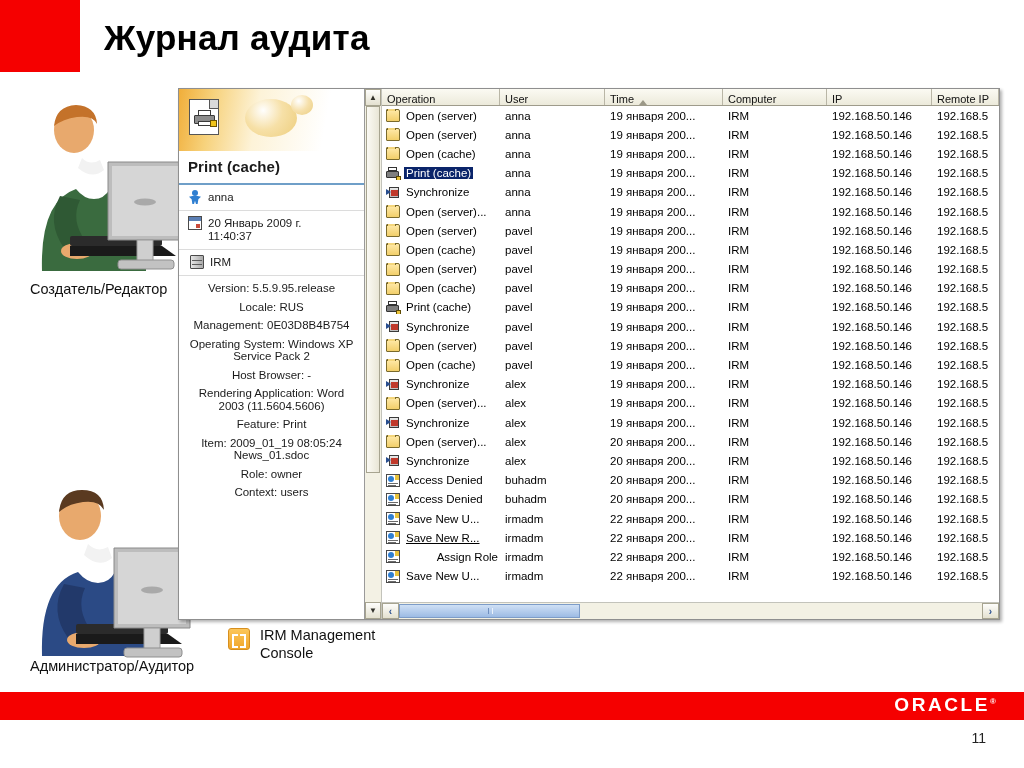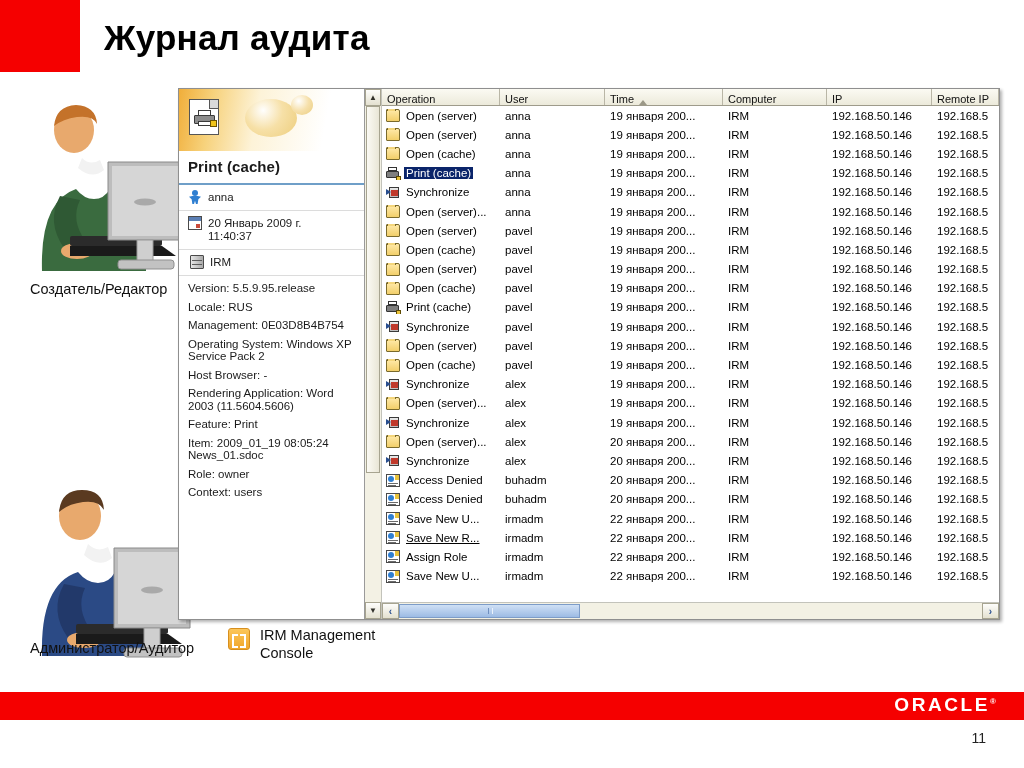"Version: 5.5.9.95.release" .detail-props { text-align: none -> center }
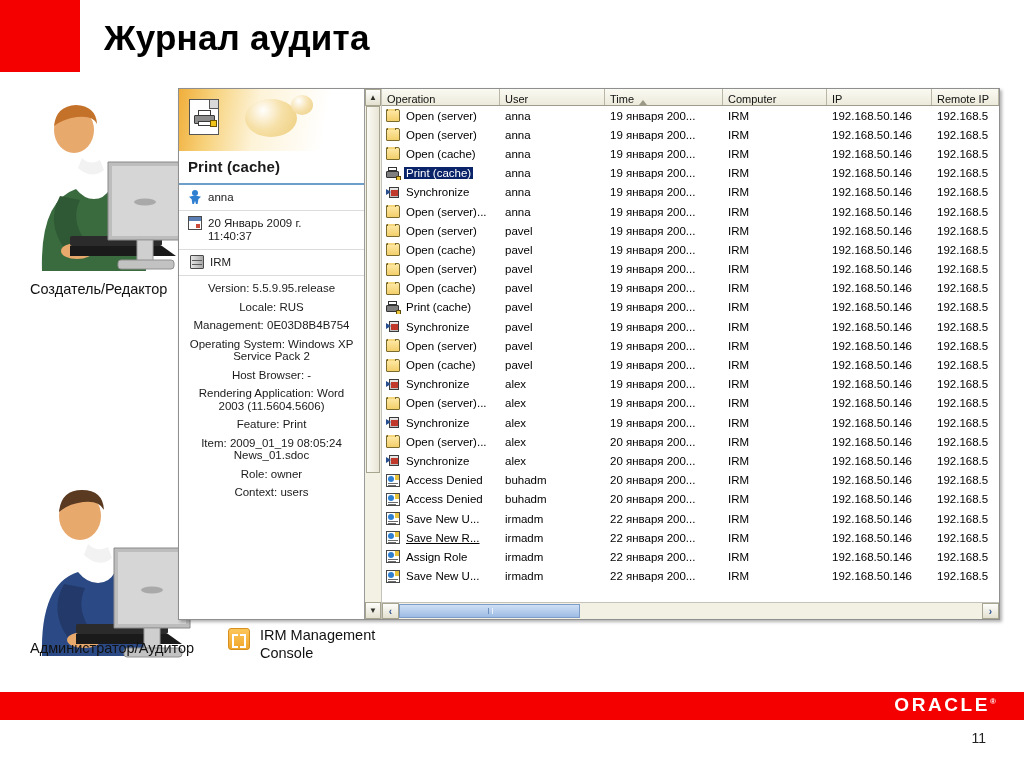"Assign Role" div.cell-op { justify-content: none -> space-between }
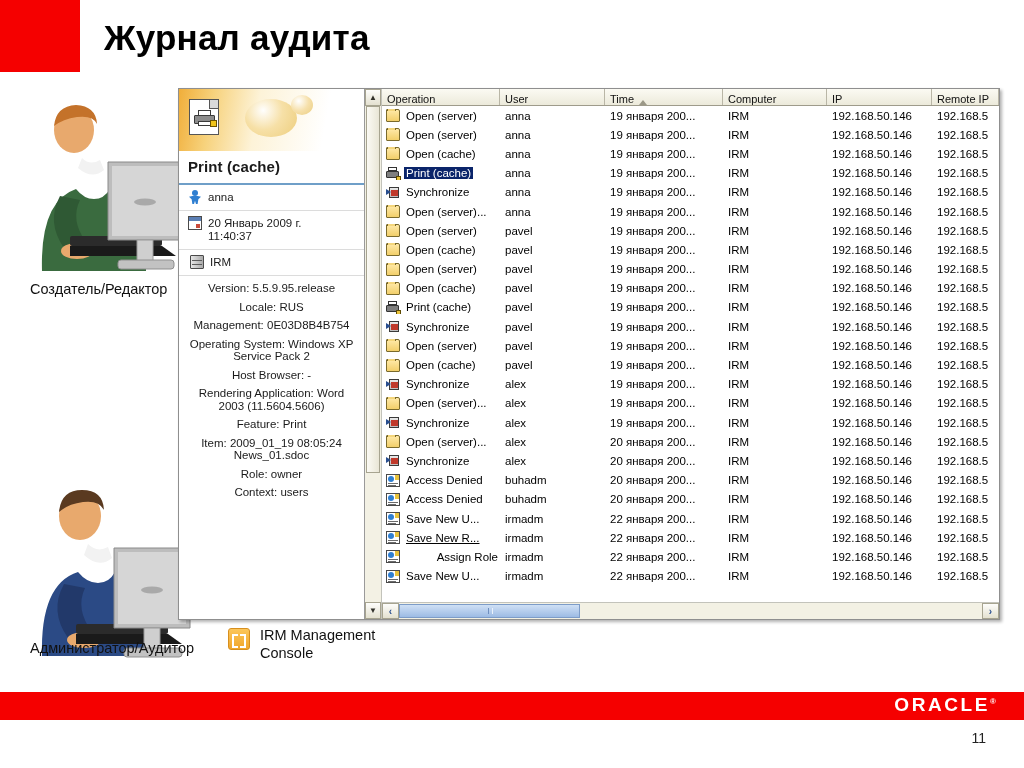"Администратор/Аудитор" .caption-admin { top: 640px -> 658px }
